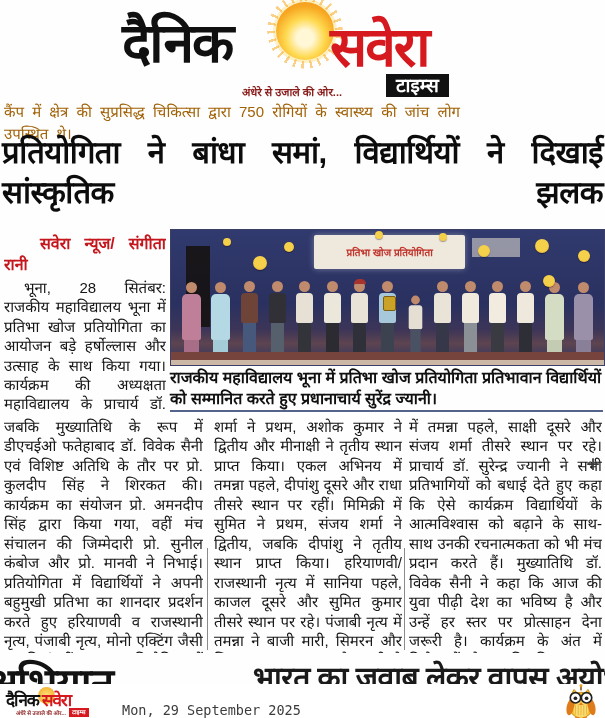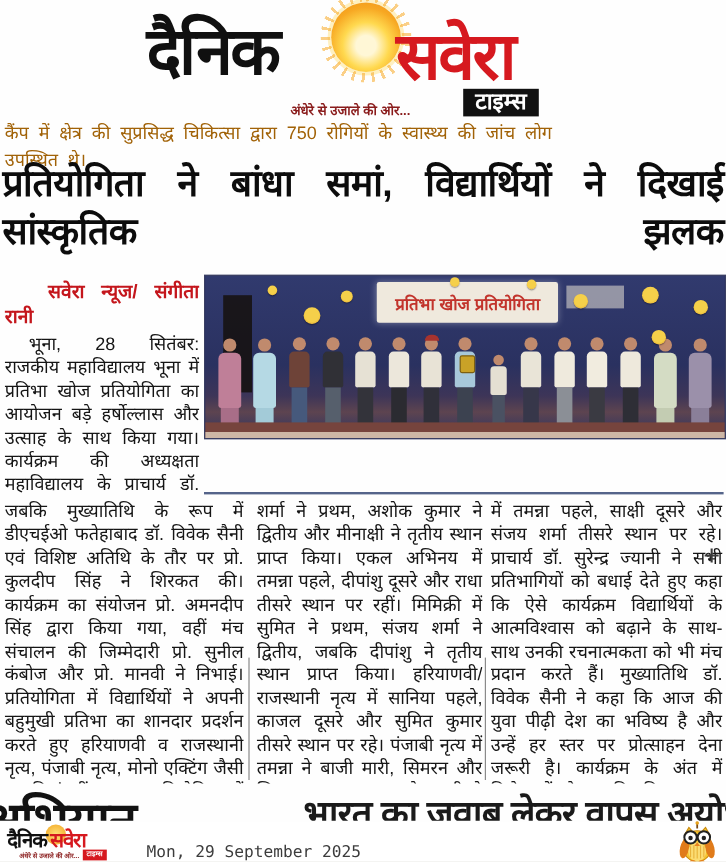"प्रतिभा खोज प्रतियोगिता" .banner span { font-size: 14px -> 10px }
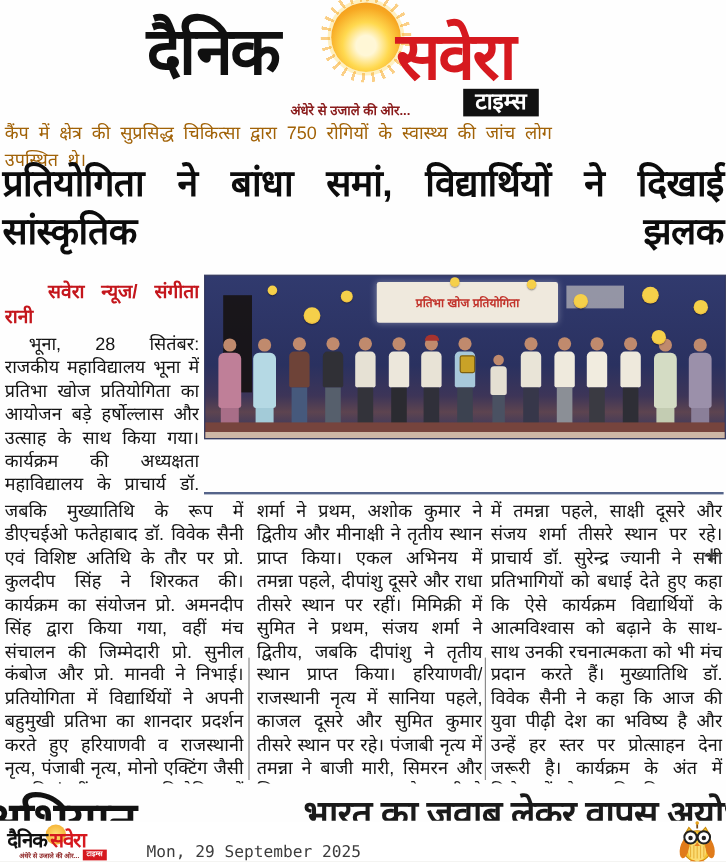"राजकीय महाविद्यालय भूना में प्रतिभा" div.caption { html: none -> <div>राजकीय महाविद्यालय भूना में प्रतिभा खोज प्रतियोगिता प्रतिभावान विद्यार्थियों को सम्मानित करते हुए प्रधानाचार्य सुरेंद्र ज्यानी।</div> }
